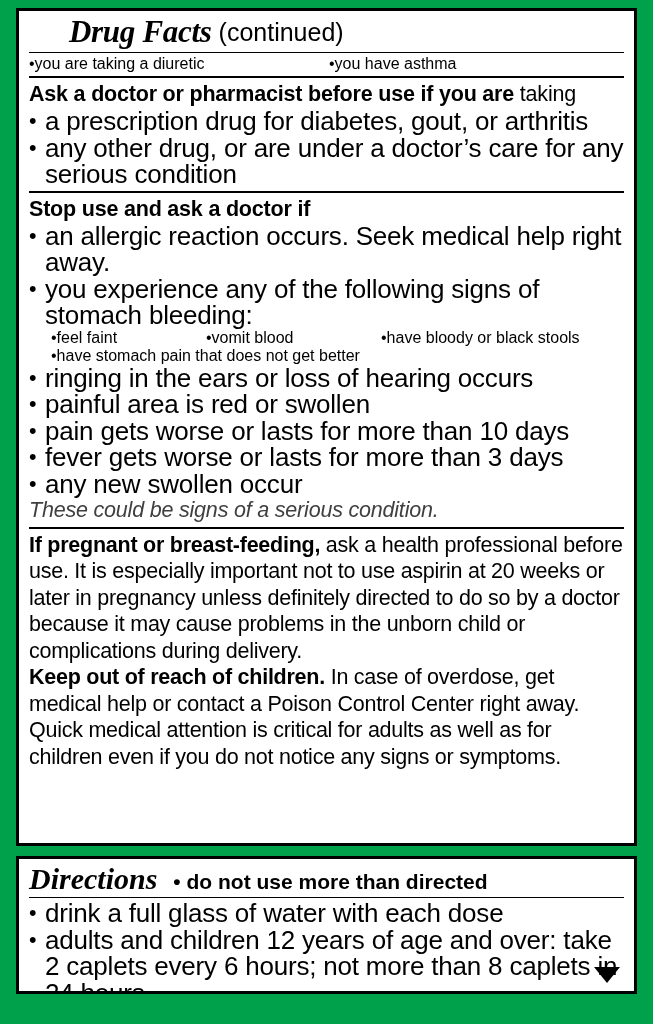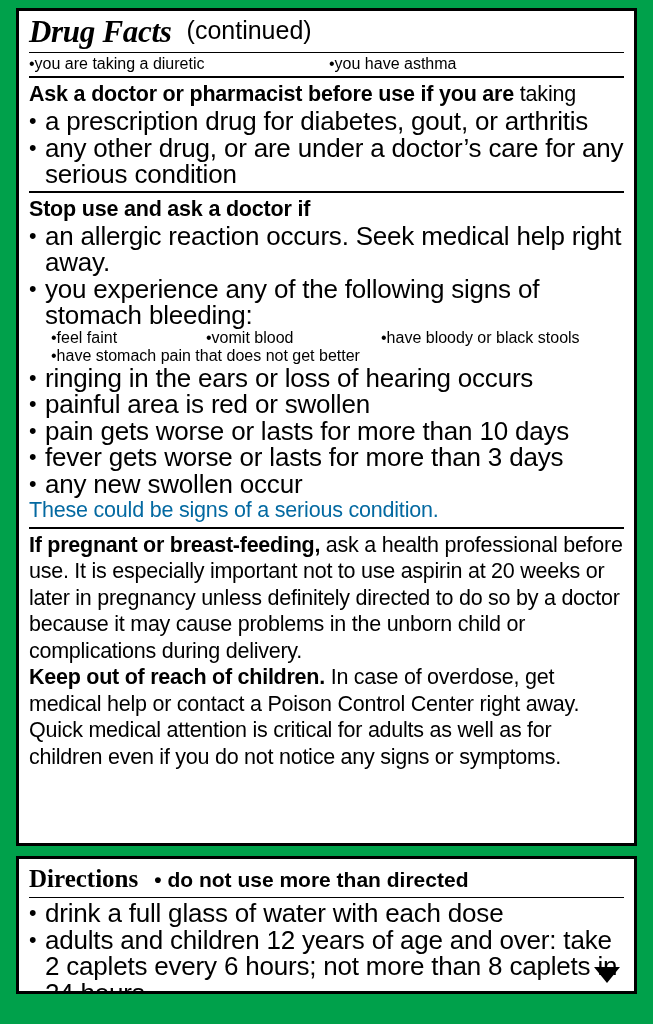"Drug Facts" .title-row { align-items: flex-start -> center; gap: 15px -> 7px; margin-left: none -> 40px }
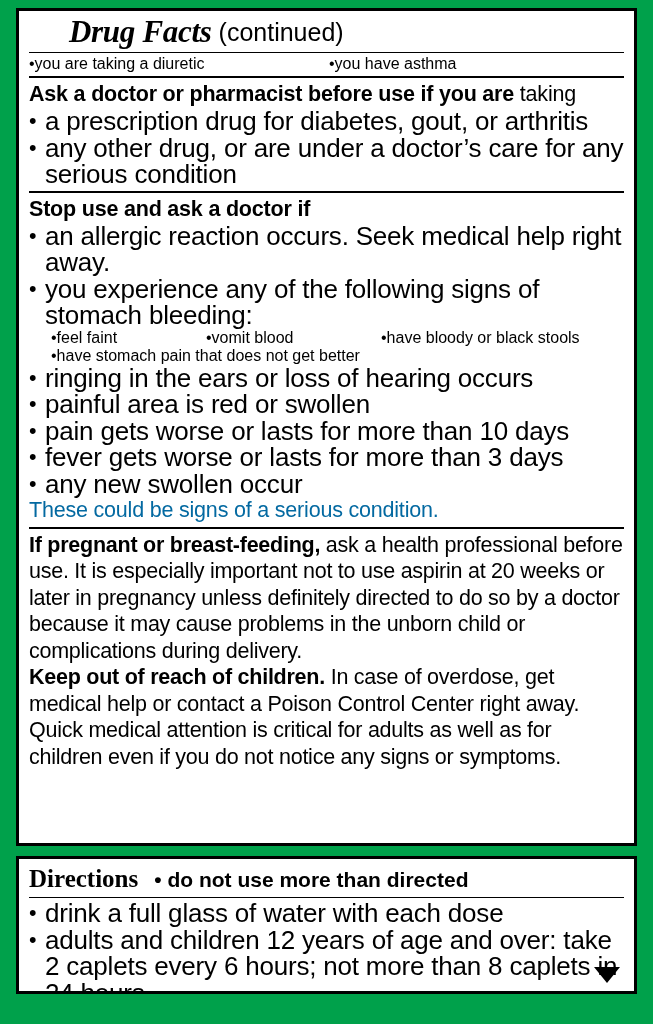"These could be signs of" .line { color: #0369a1 -> #404040; font-style: none -> italic }
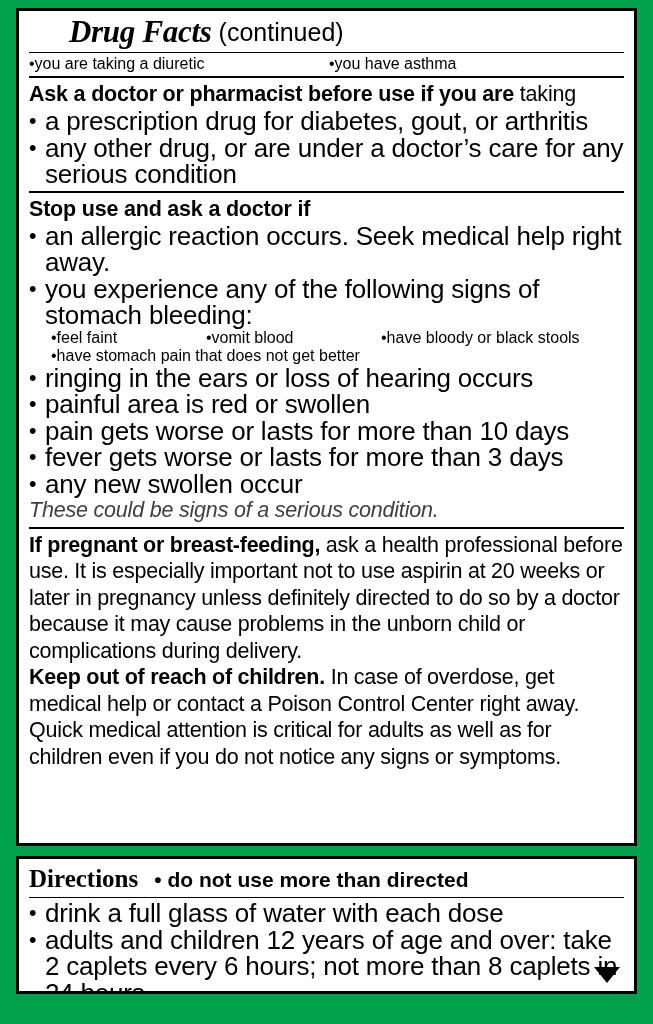"Directions" .dir-title { font-size: 25px -> 30px; font-style: none -> italic }
